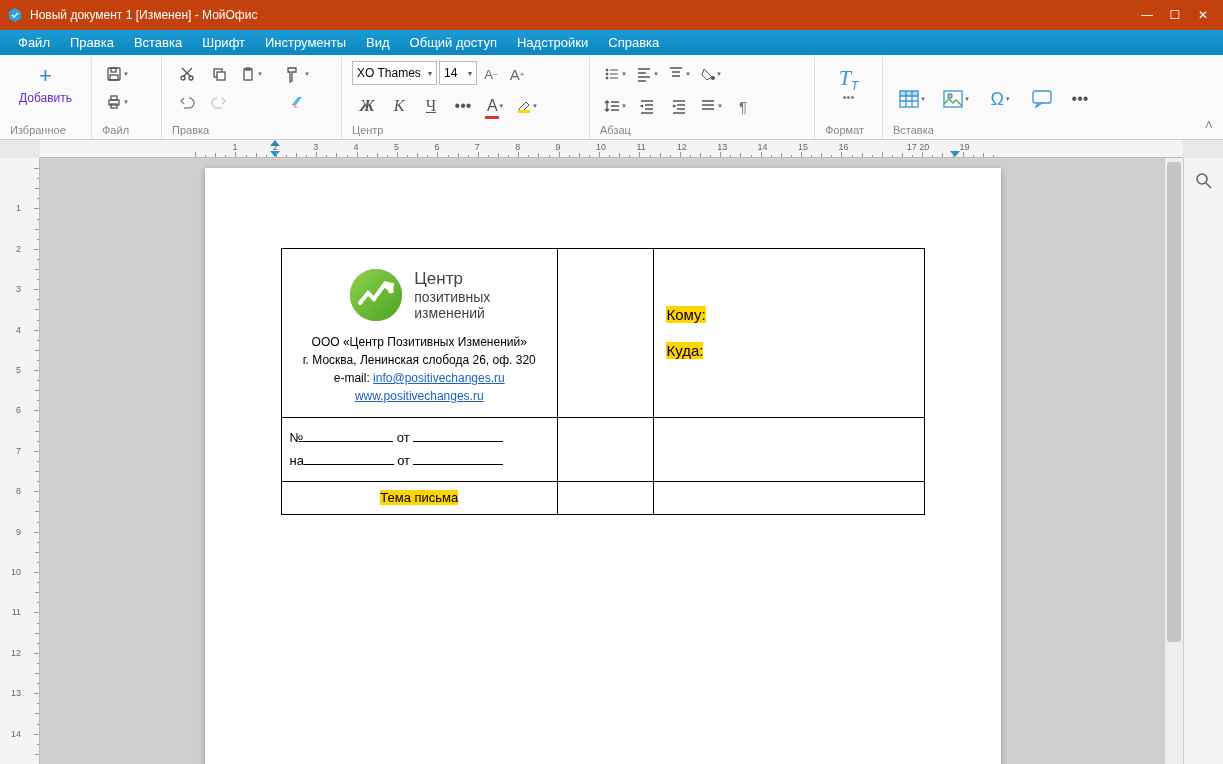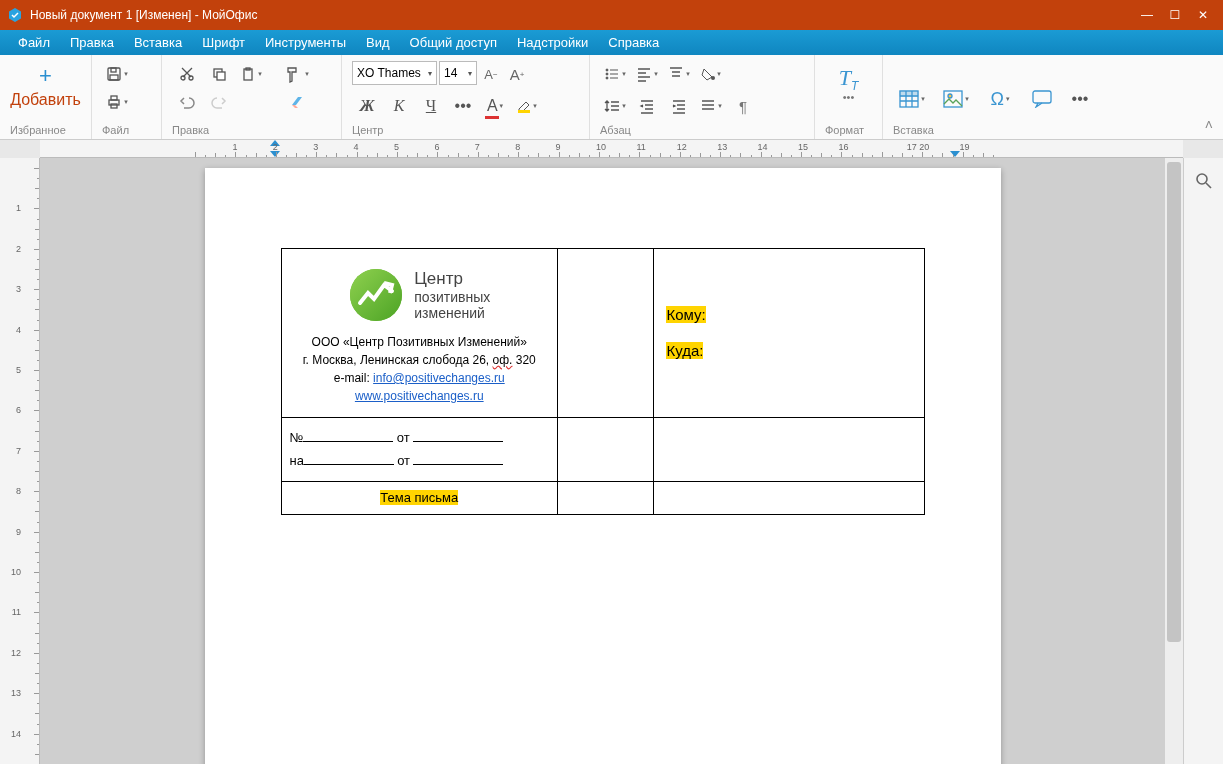"Добавить" .big-btn .lab { color: #c2410c -> #6d28d9; font-size: 16px -> 12px }
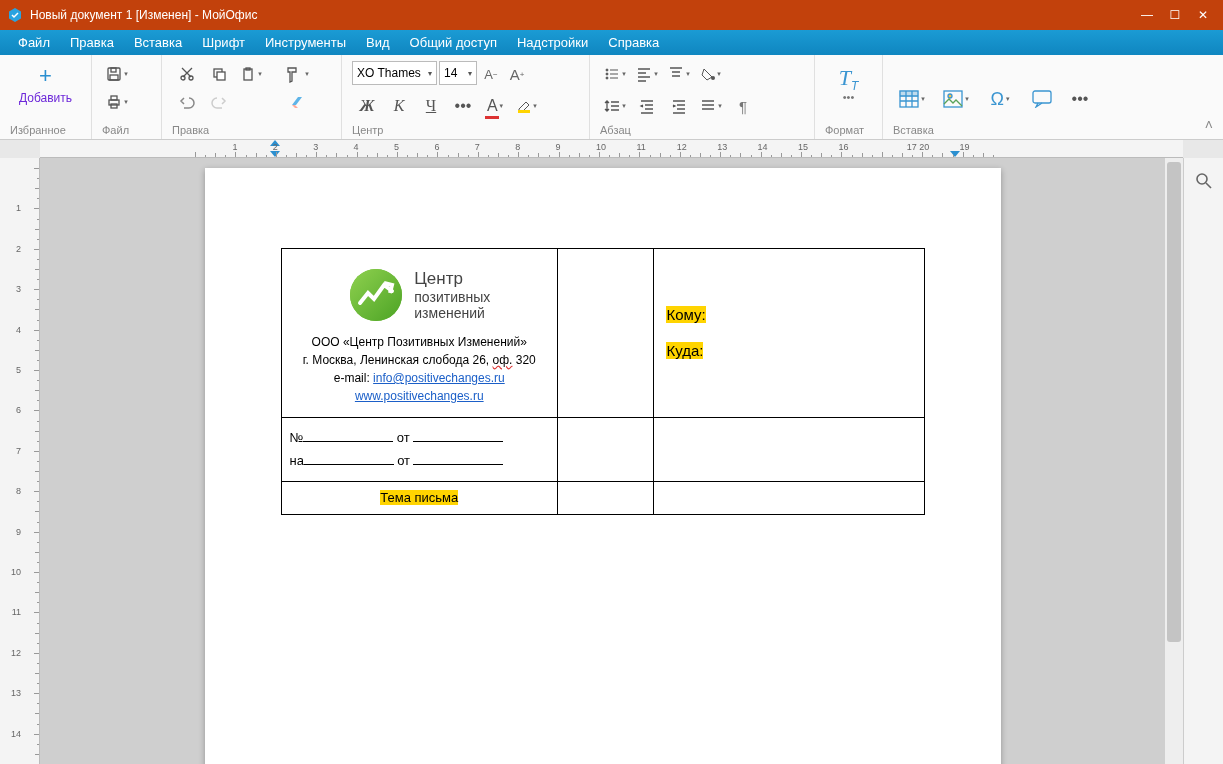"оф." .squiggle { text-decoration: underline -> none }
